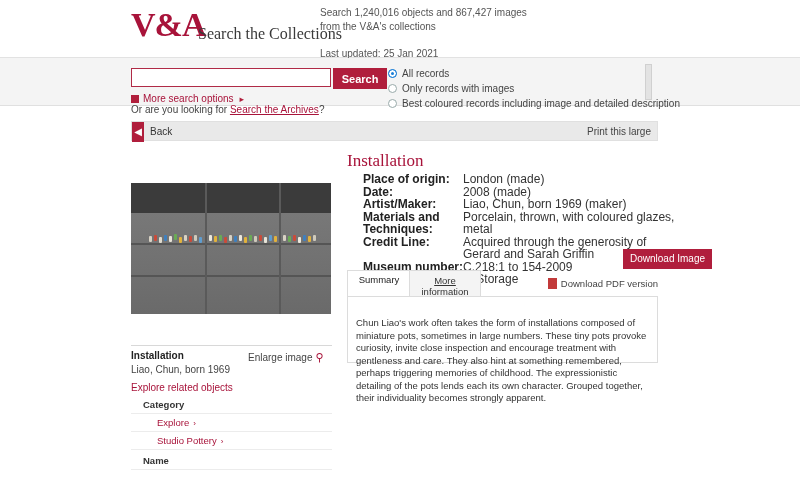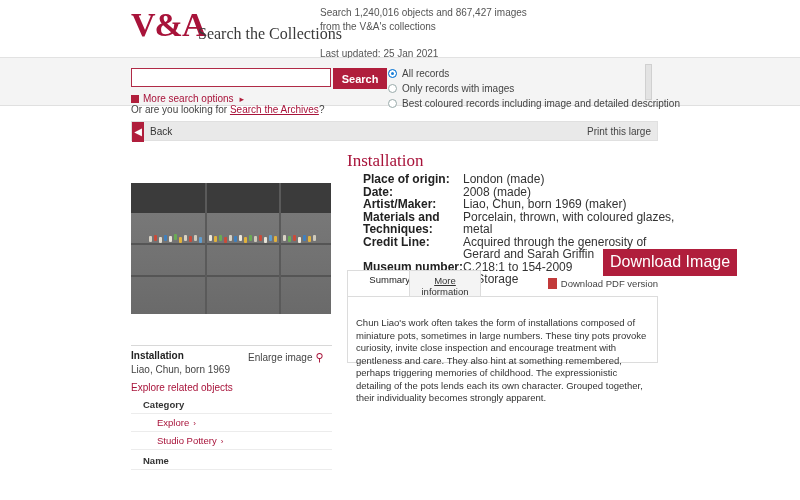"Download Image" .download-image { font-size: 16px -> 10px; left: 603px -> 623px }
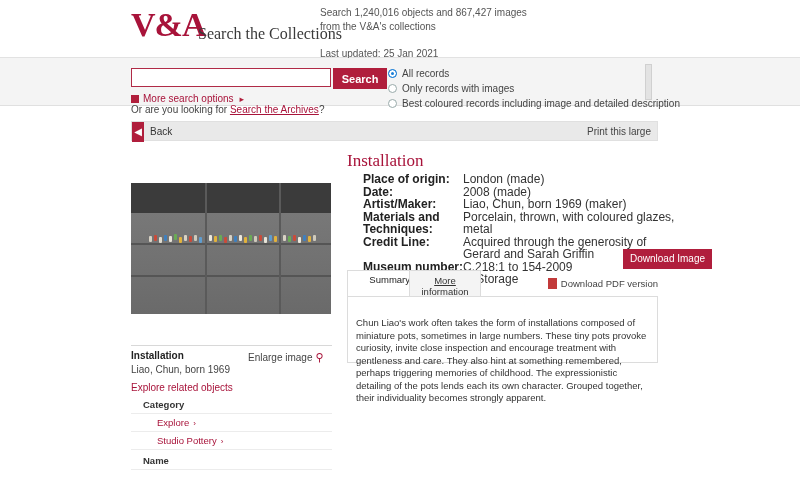"Summary" .tab1 { text-align: right -> none }
